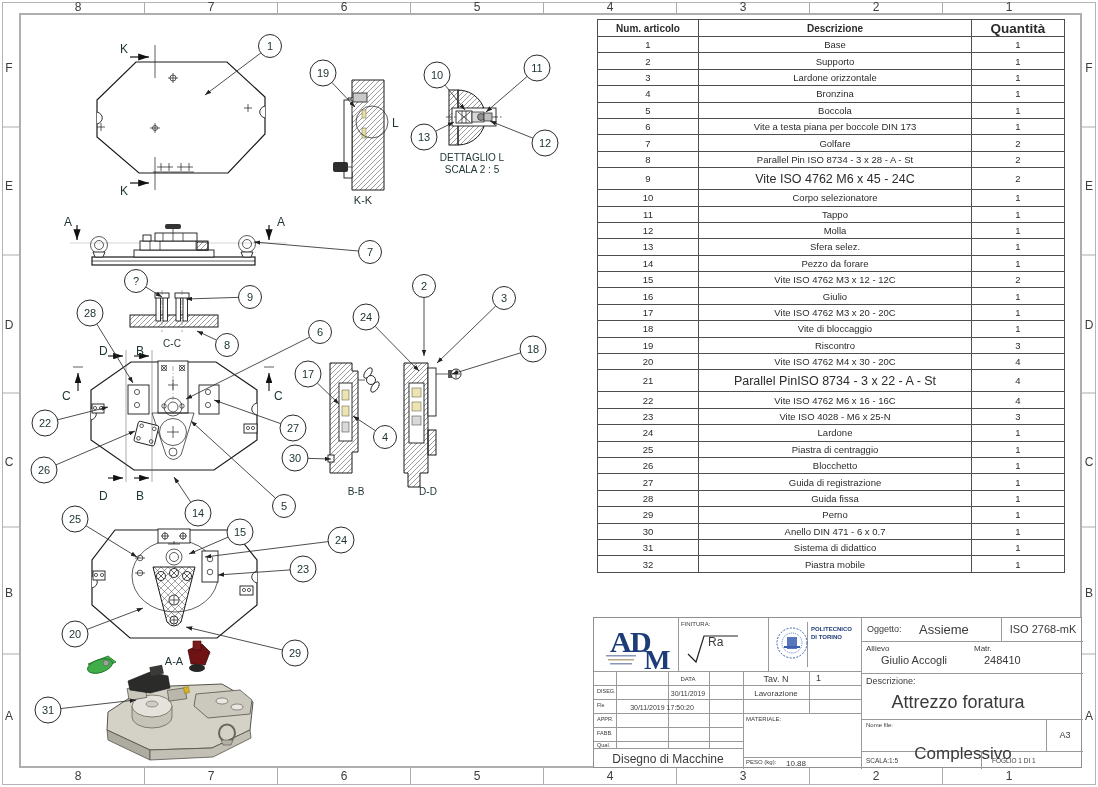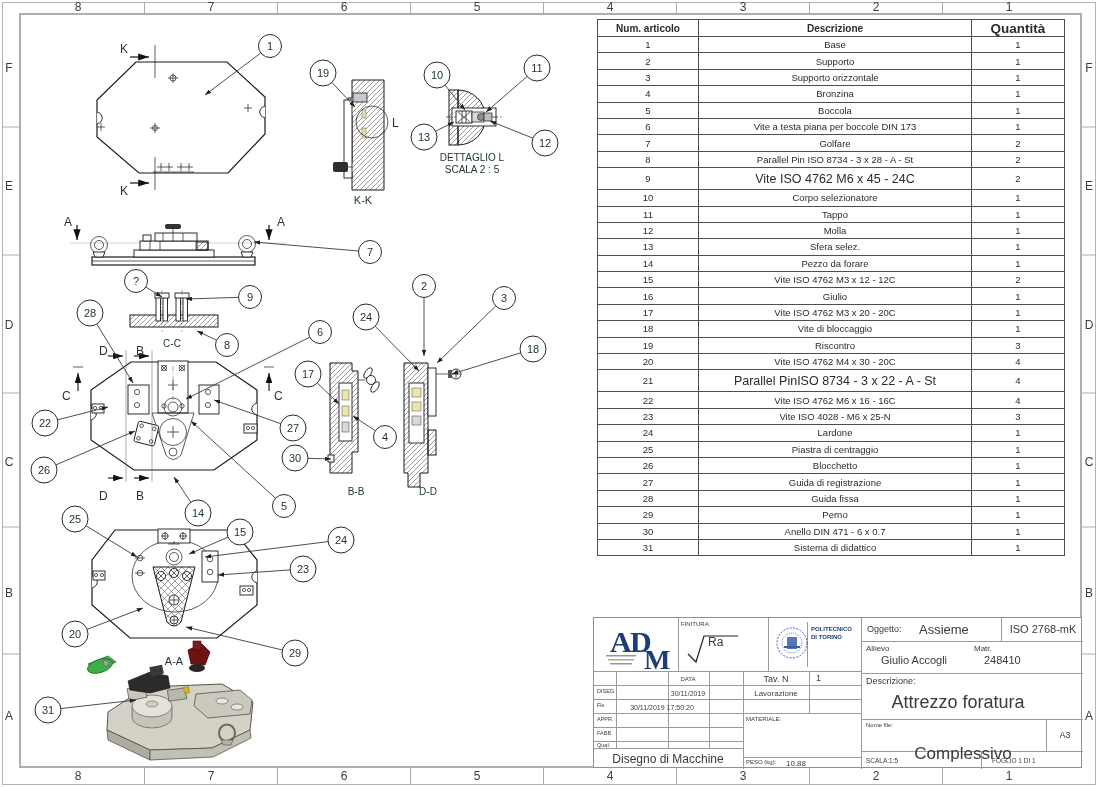"Supporto orizzontale" td { text: Supporto -> Lardone }
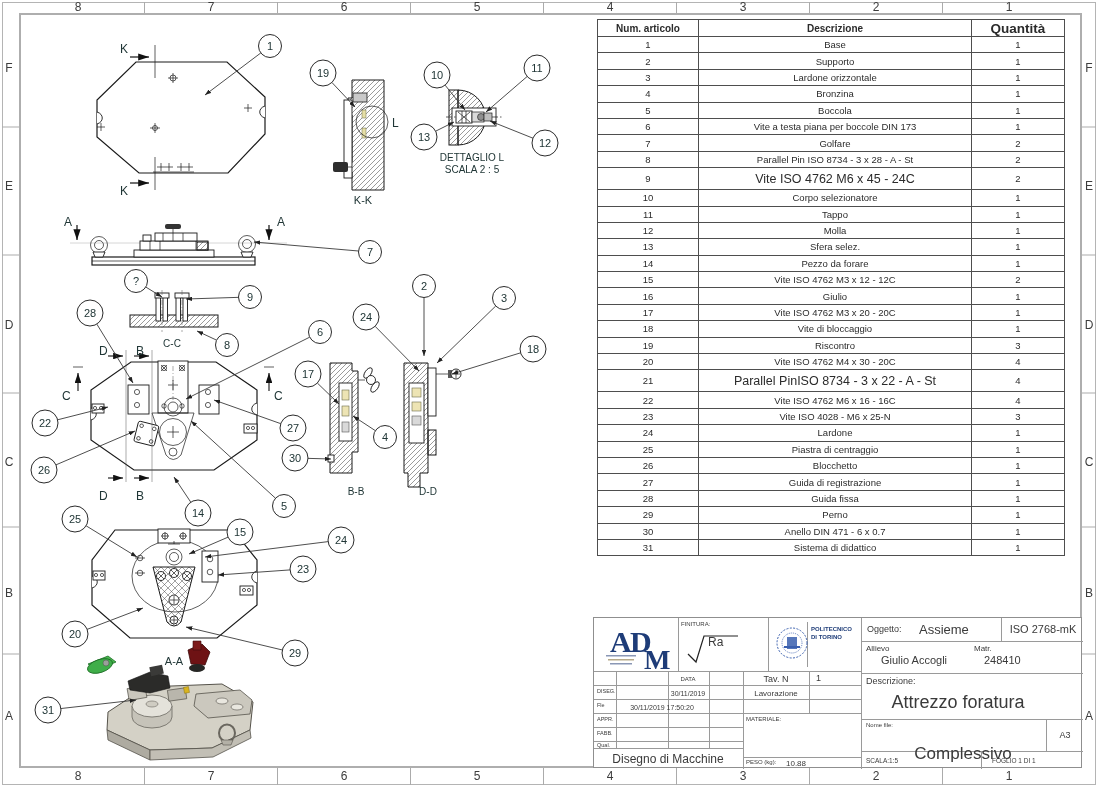"32" tr { html: none -> <tr> <td>32</td> <td>Piastra mobile</td> <td>1</td> </tr> }
